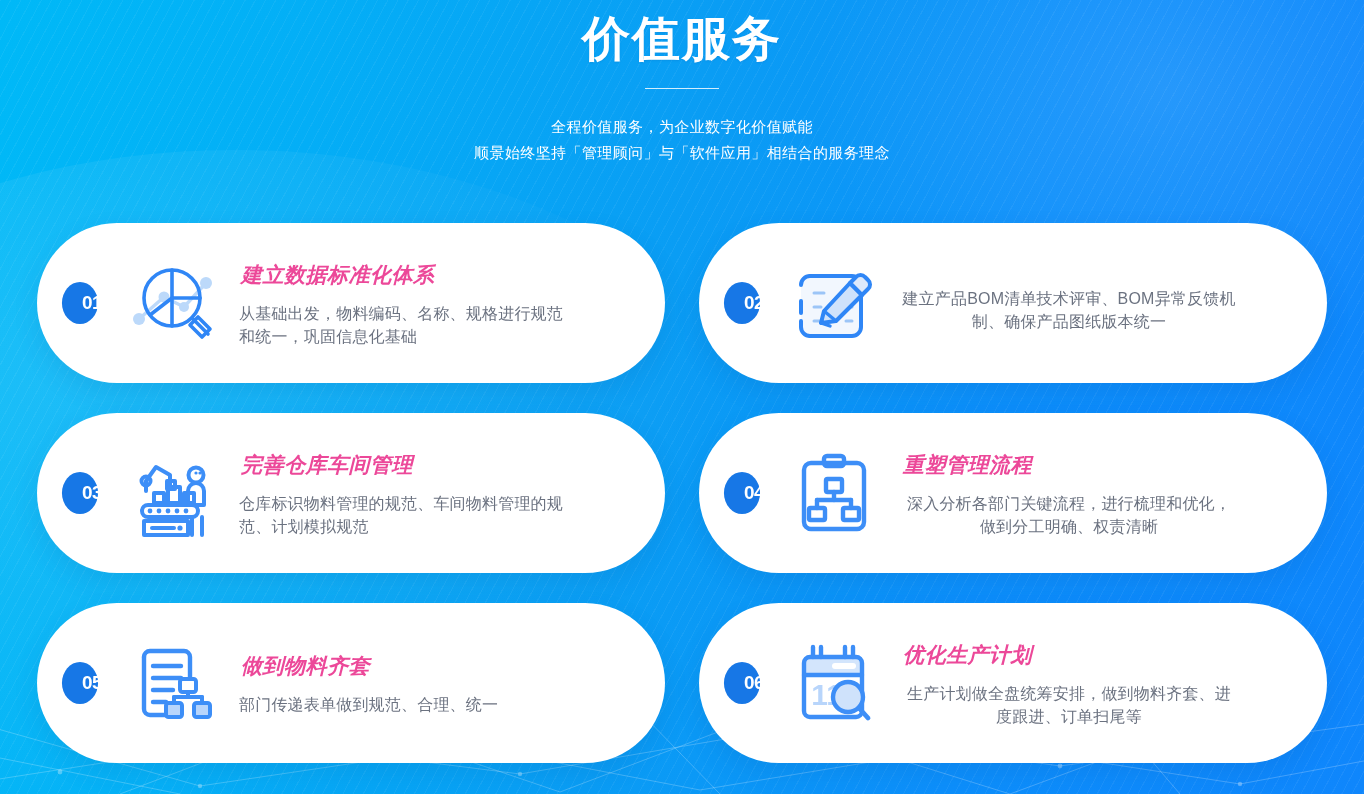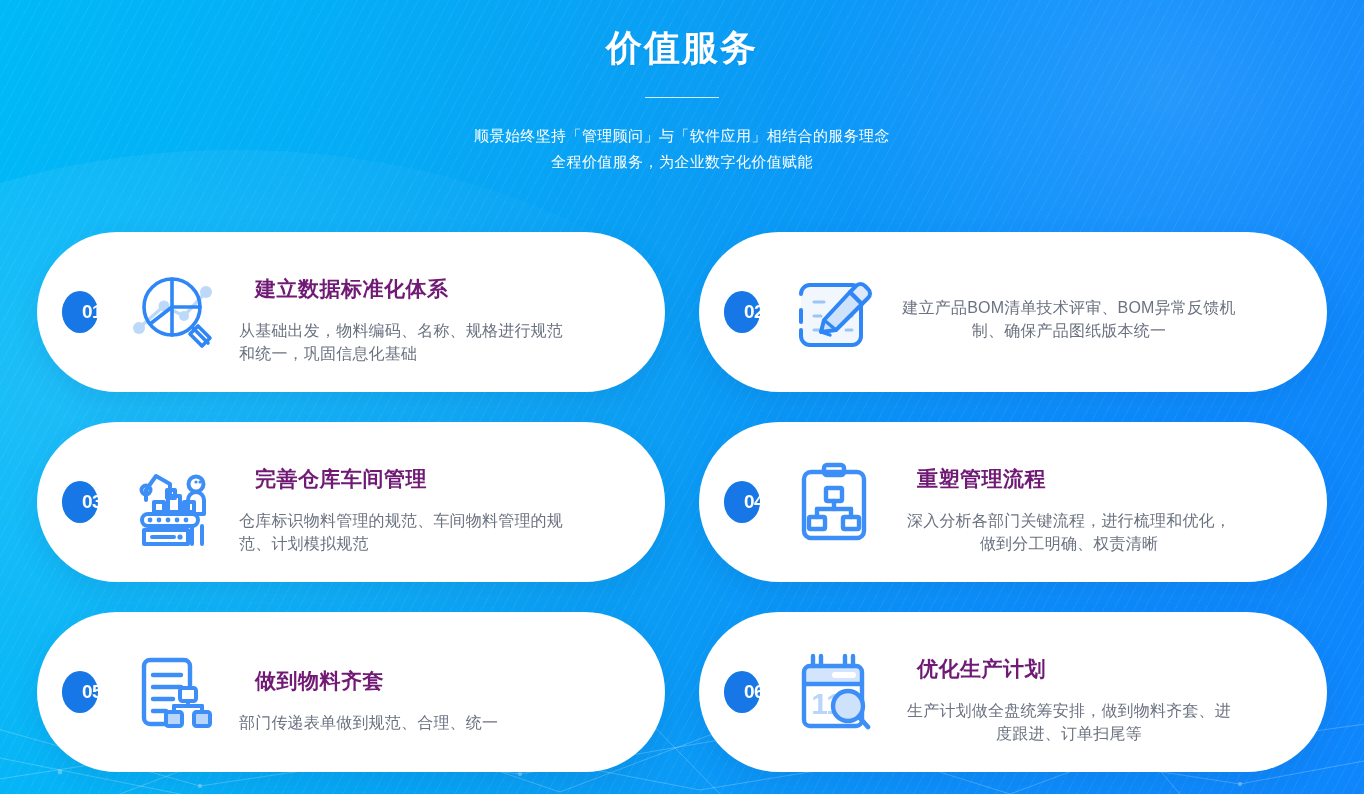"价值服务" .title { font-size: 36px -> 48px; margin: 9px -> 0 }
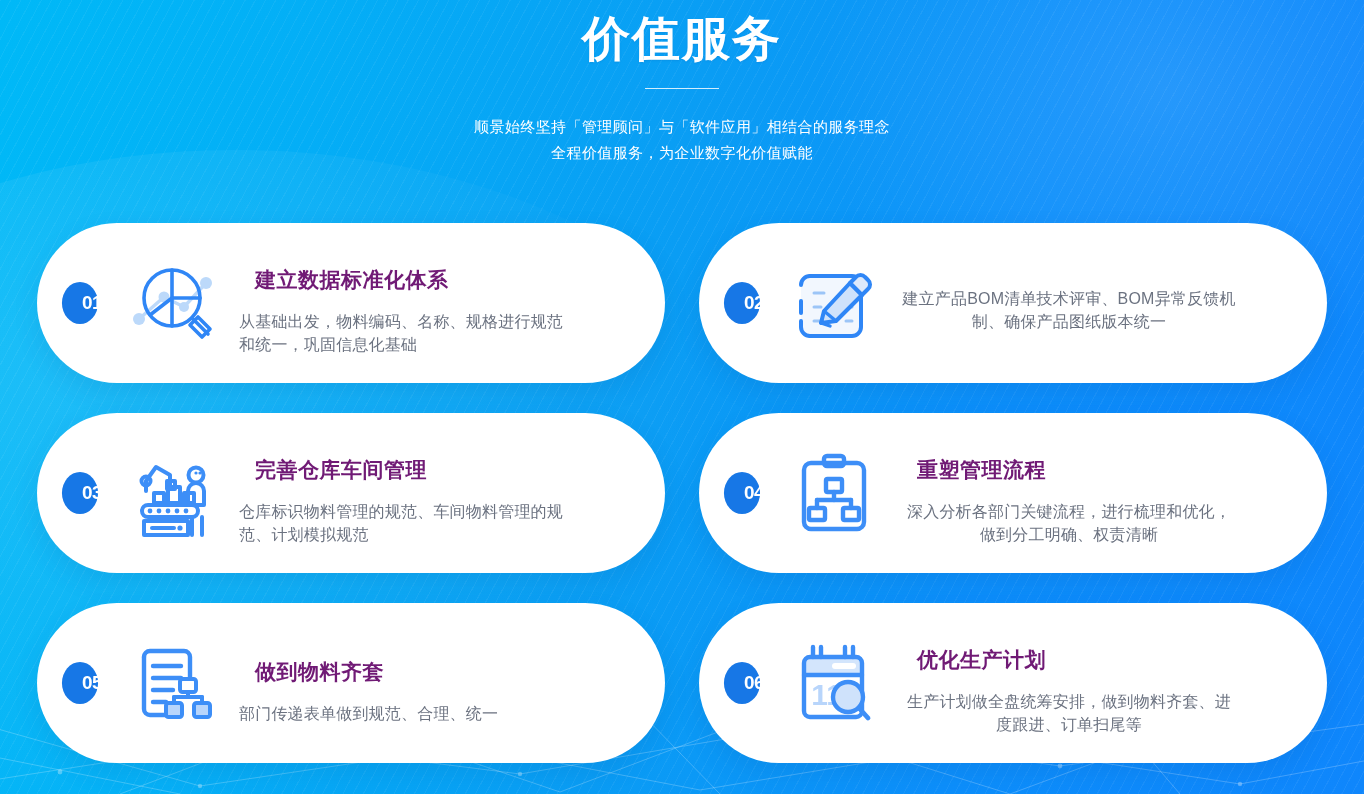"顺景始终坚持「管理顾问」与「软件应用」相结合的服务理念" span { order: before "全程价值服务，为企业数字化价值赋能" -> after "全程价值服务，为企业数字化价值赋能" }
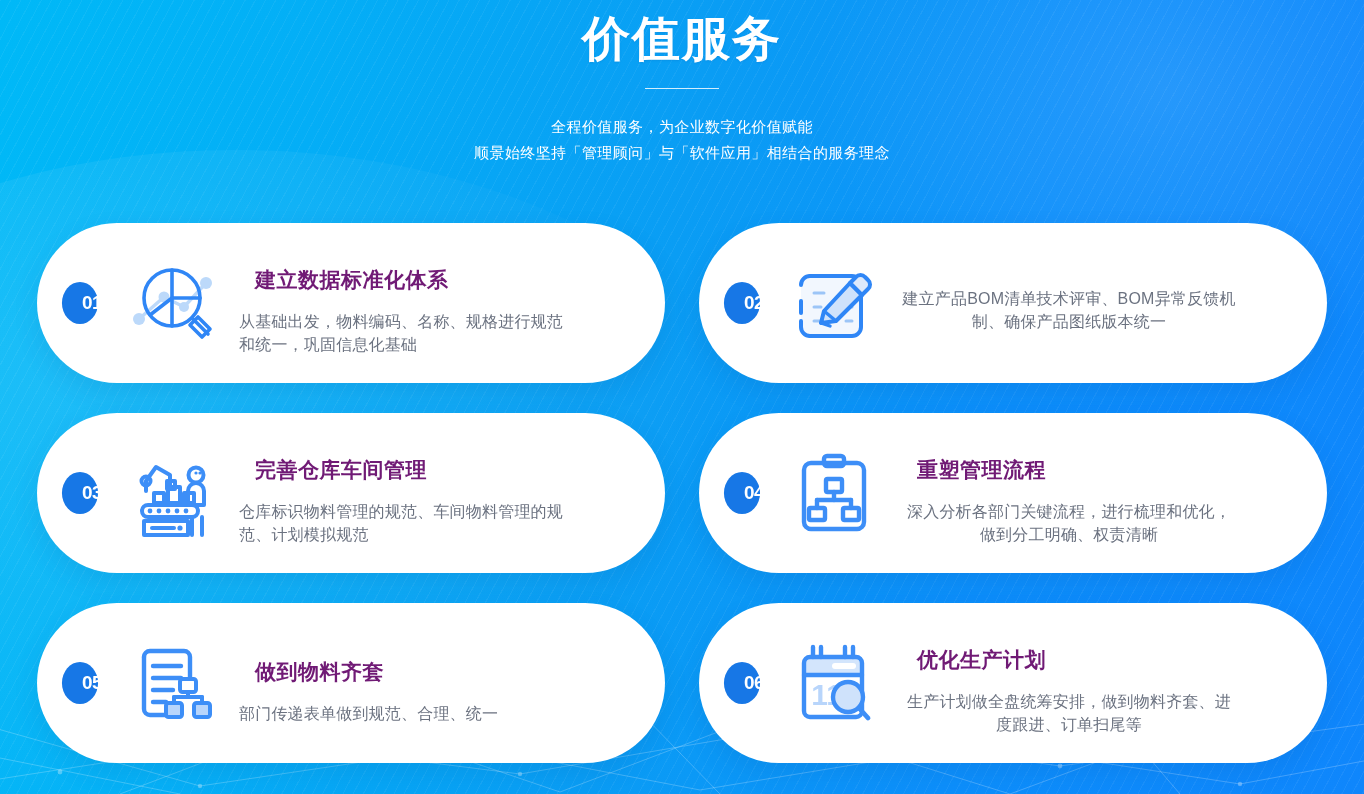"建立数据标准化体系" .c-title { color: #701a75 -> #ec4899; font-style: none -> italic; margin: 16px -> 2px }
